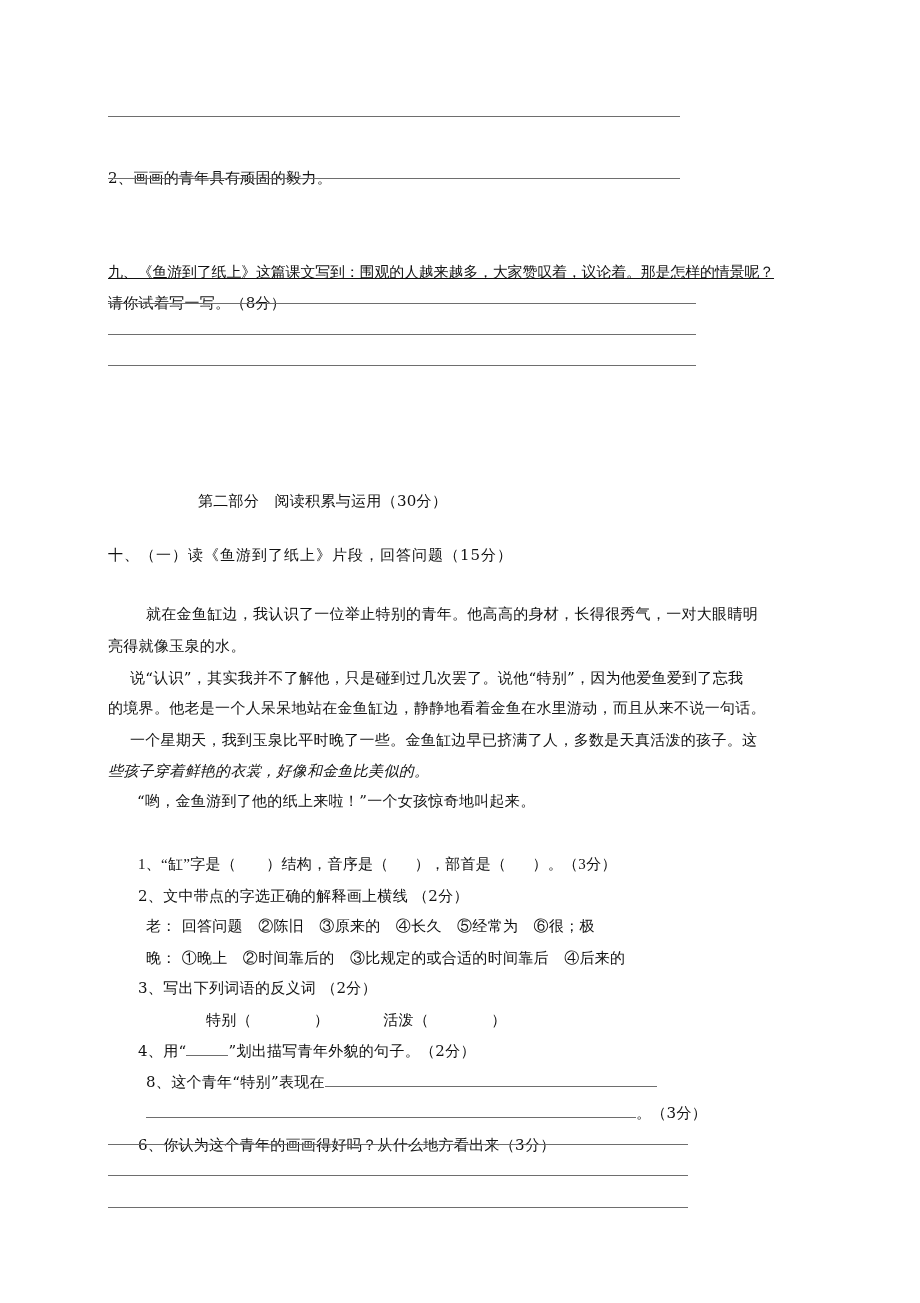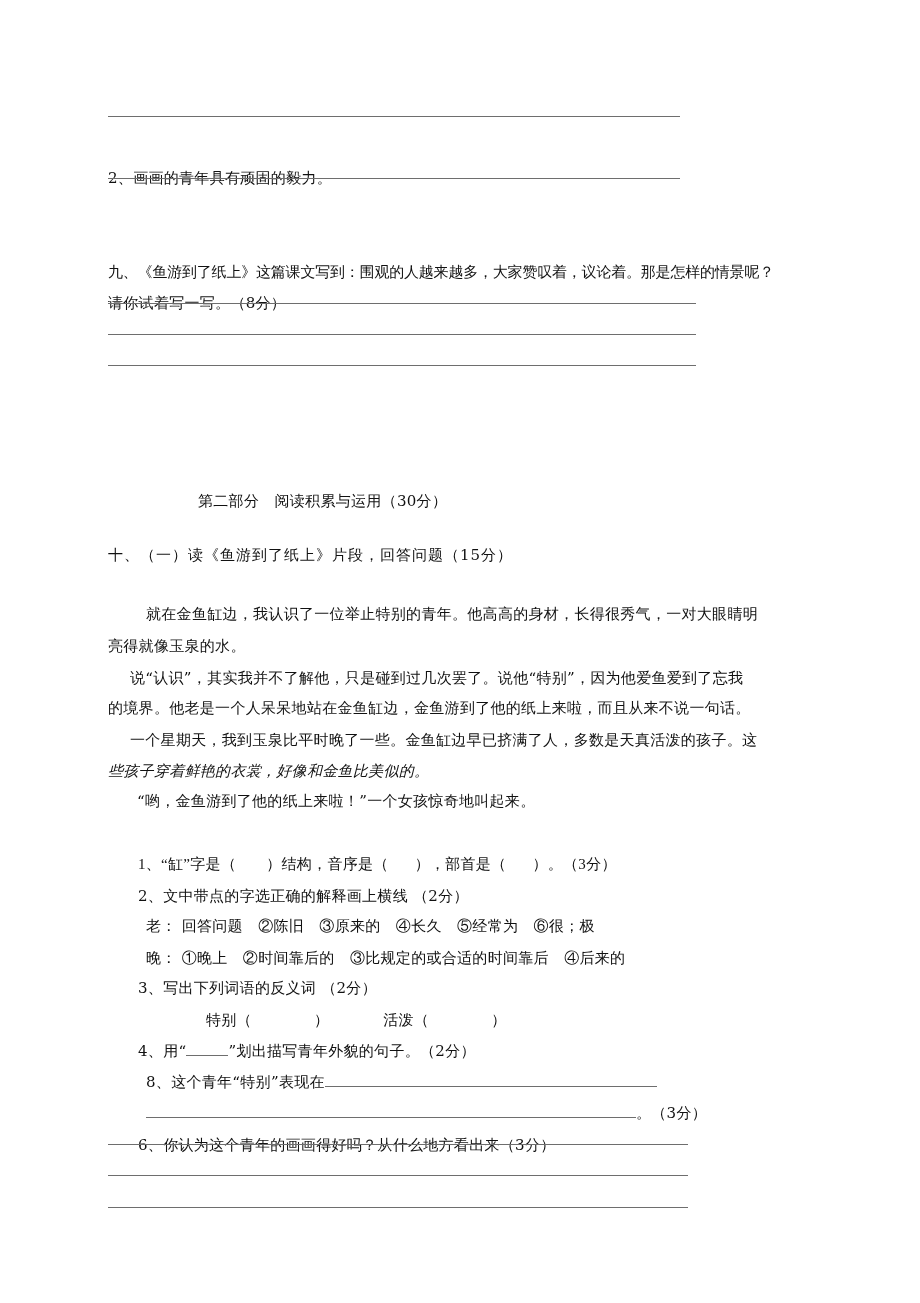"九、《鱼游到了纸上》这篇课文写到：围观的人越来越多，大家赞叹着，议论着。那是怎样" div.txt { text-decoration: none -> underline }
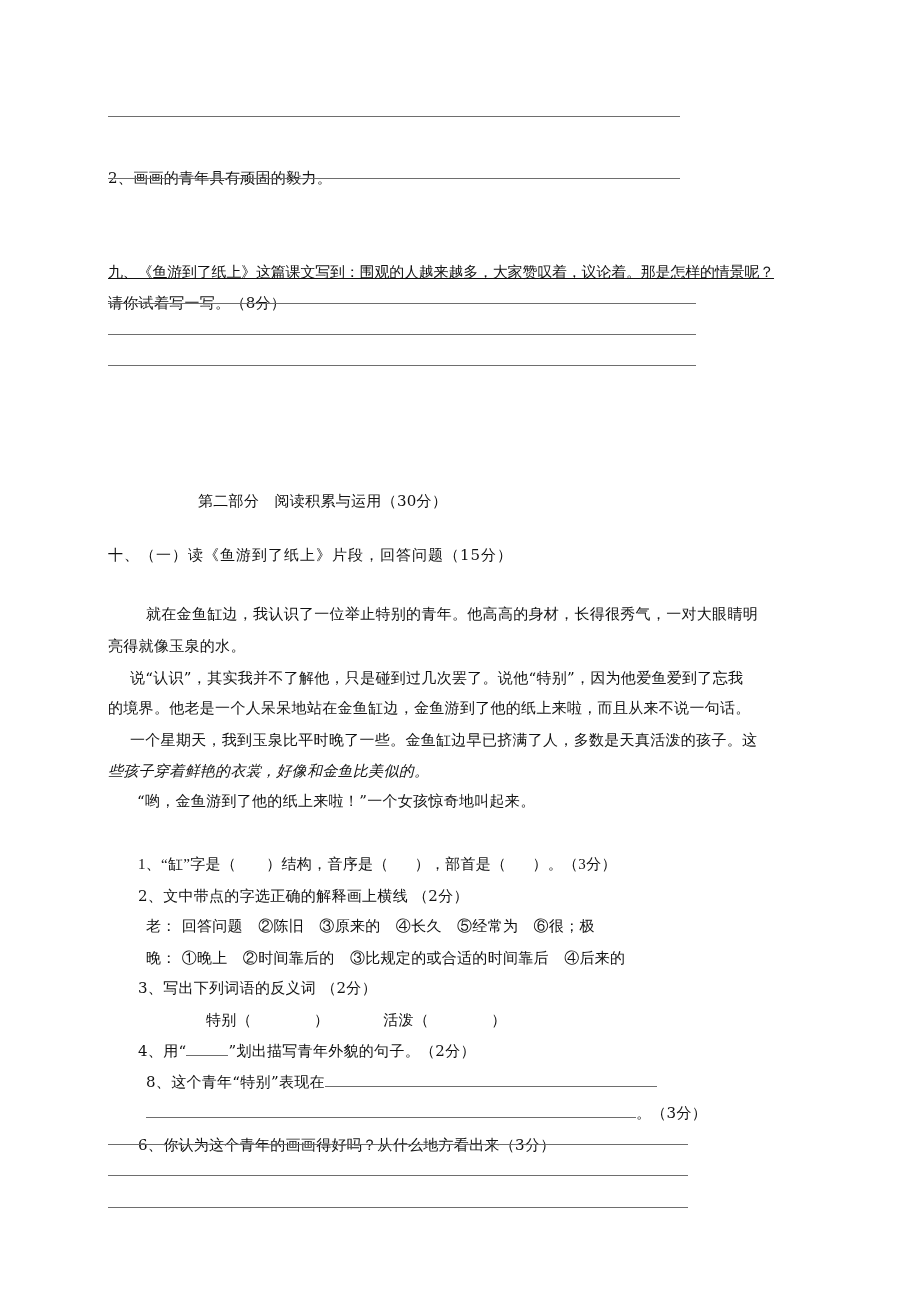"的境界。他老是一个人呆呆地站在金鱼缸边，金鱼游到了他的纸上来啦，而且从来不说一句" div.txt { text: 金鱼游到了他的纸上来啦 -> 静静地看着金鱼在水里游动 }
